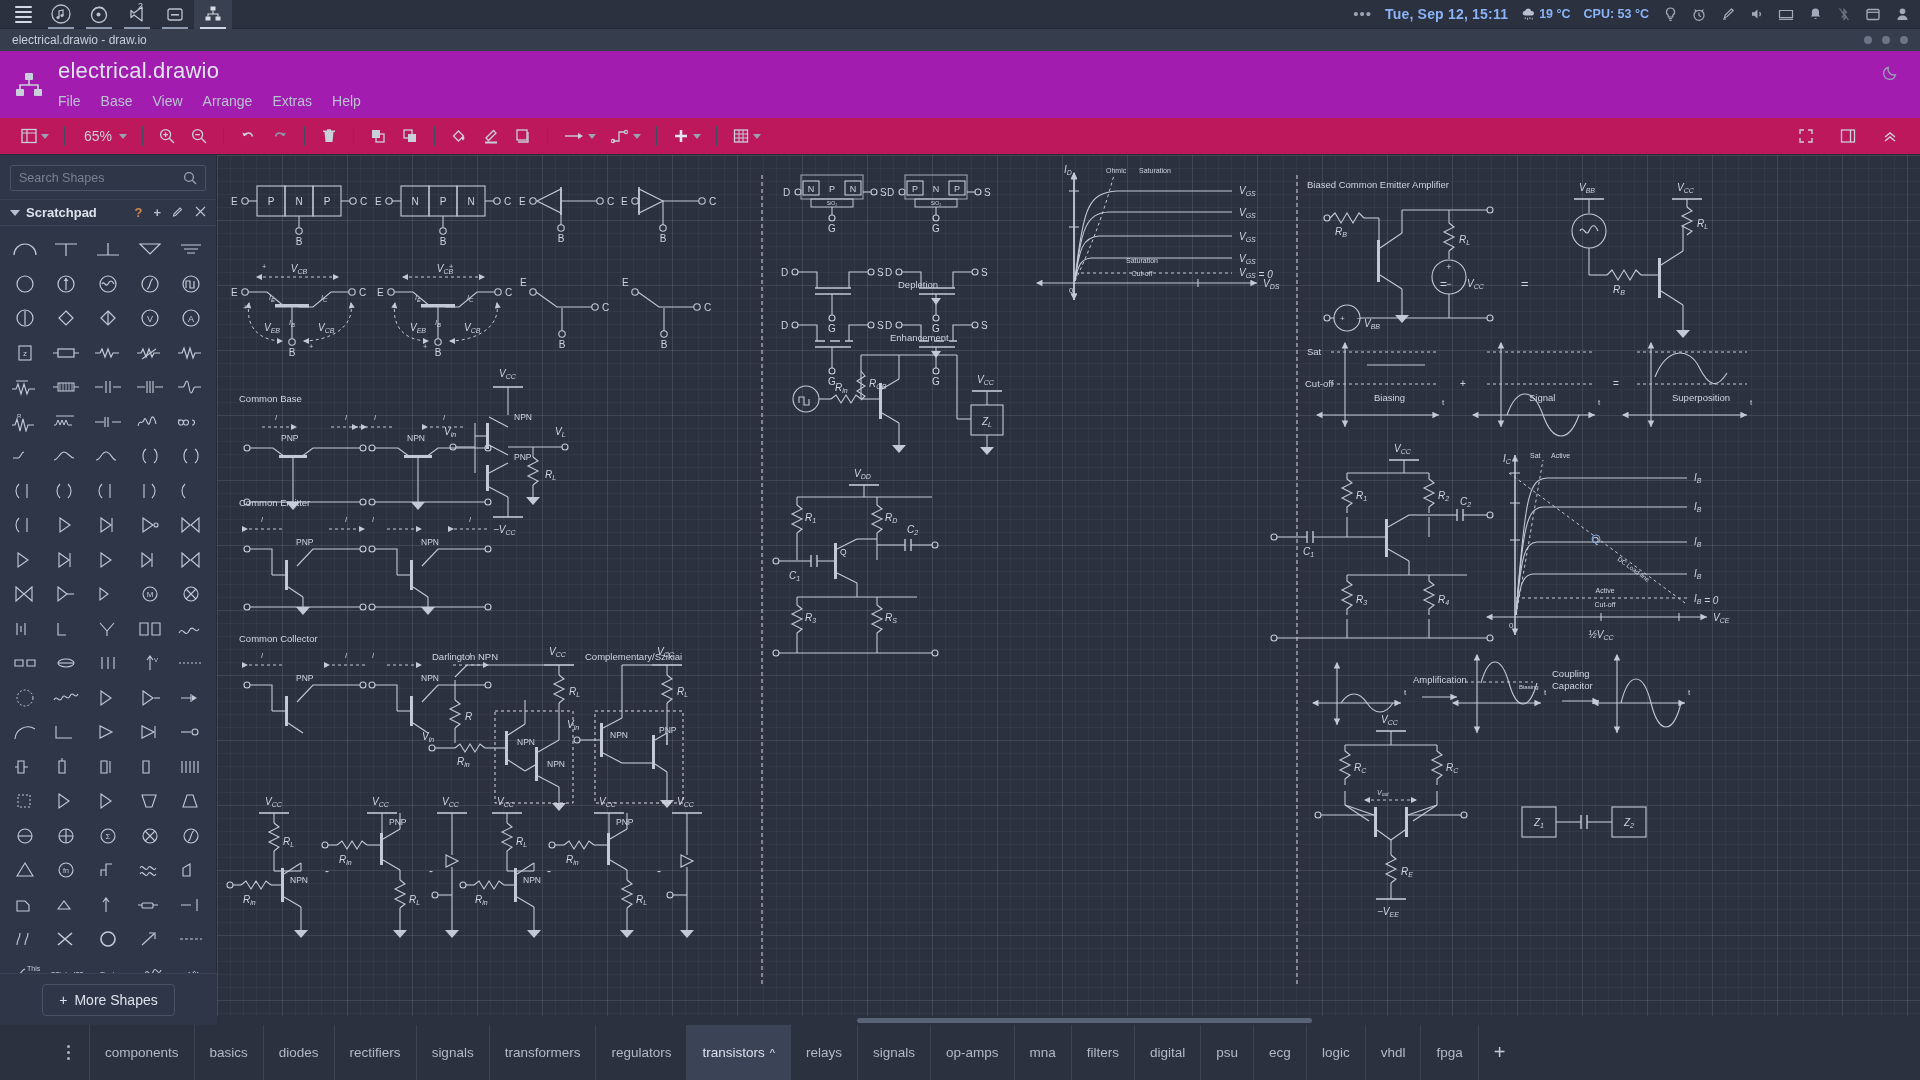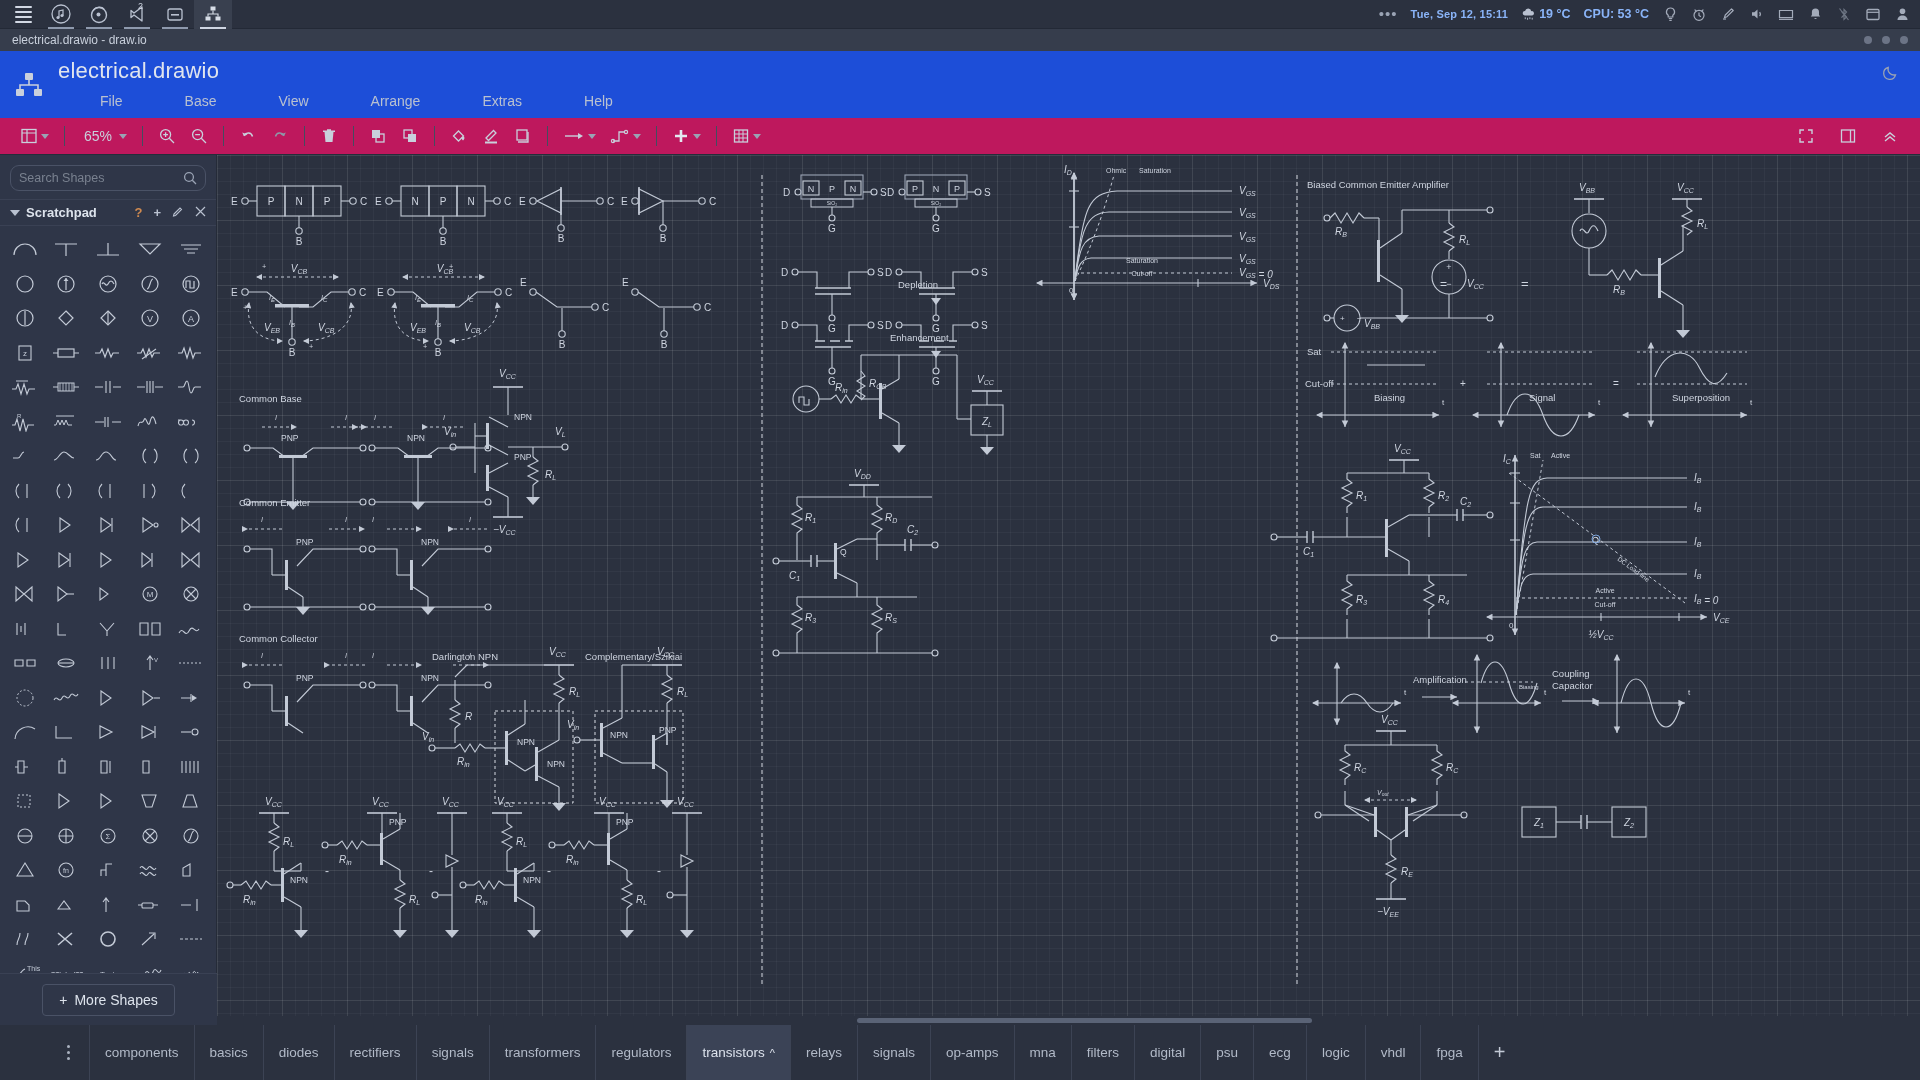"Tue, Sep 12, 15:11" .os-clock { font-size: 11px -> 14px }
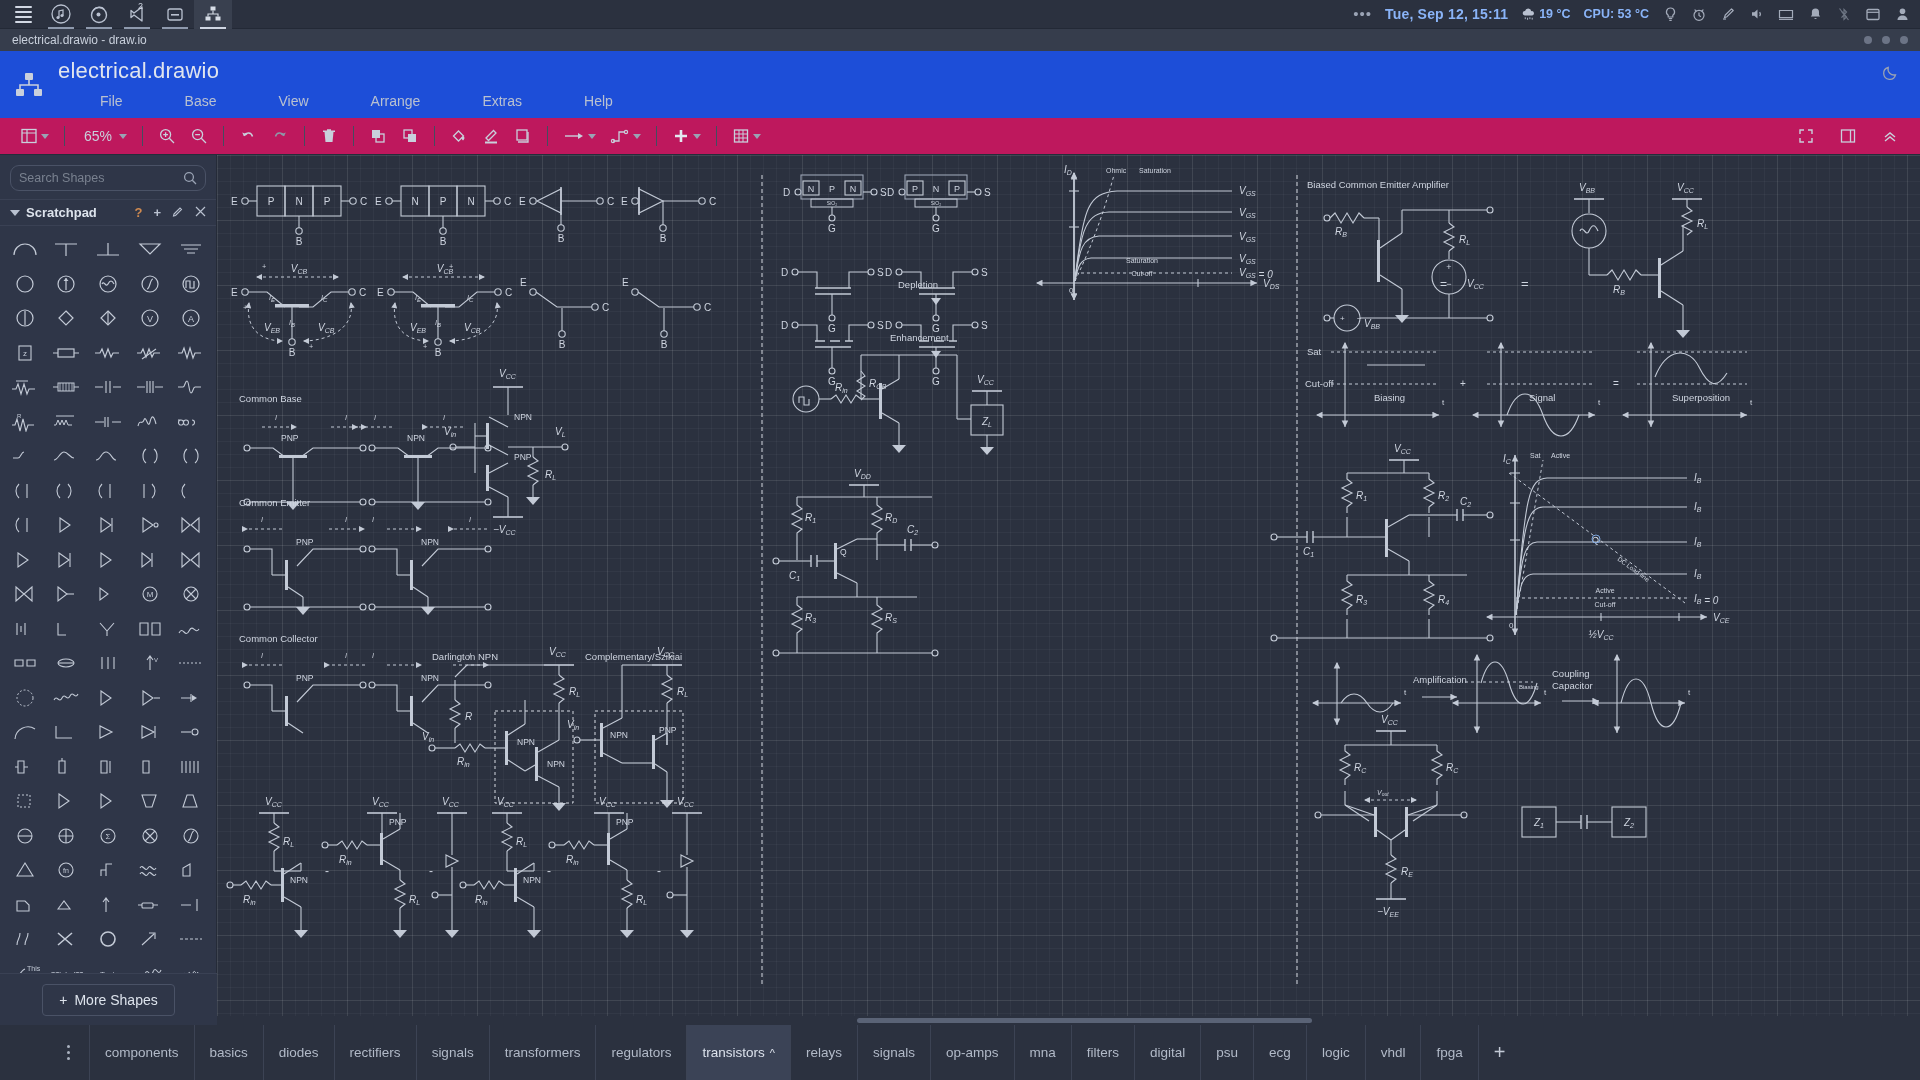"electrical.drawio" #app-head { background: #1d4ed8 -> #a21caf }
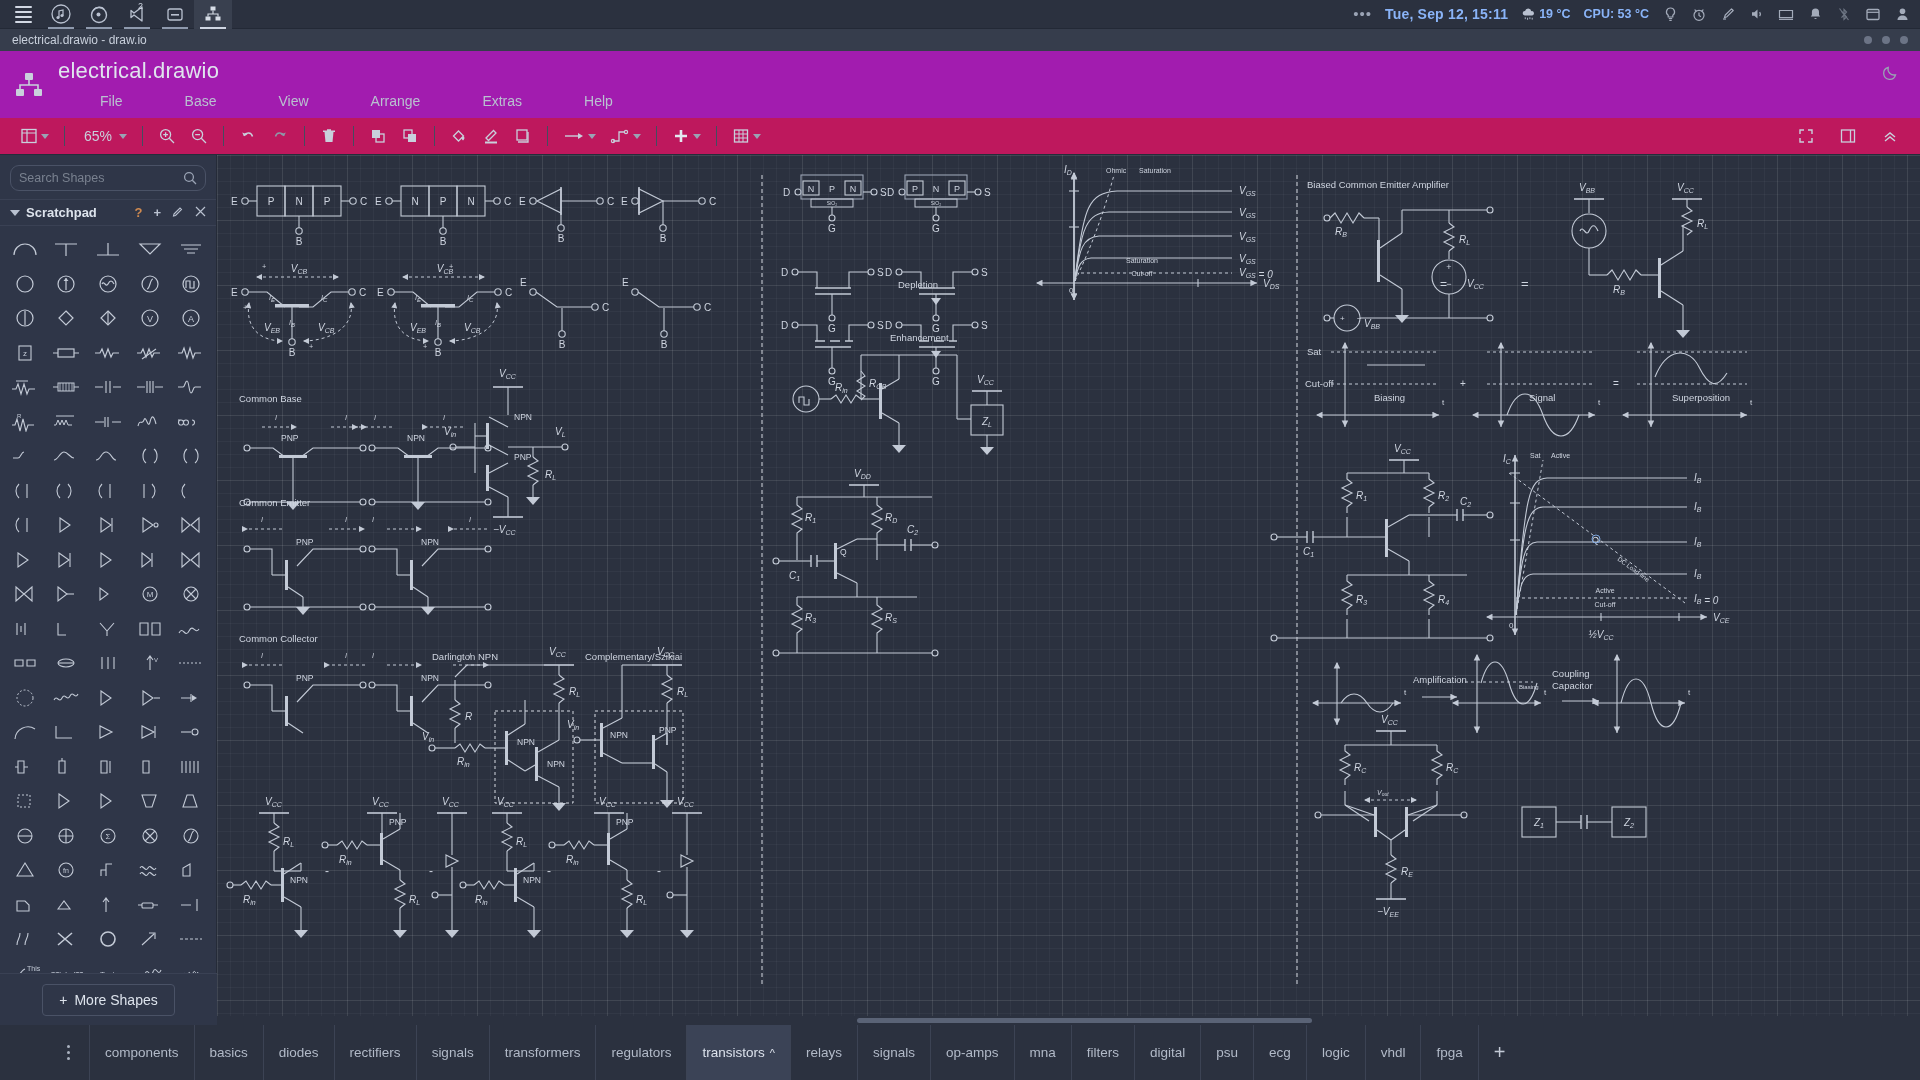"File" #menubar span { margin-left: 42px -> none }
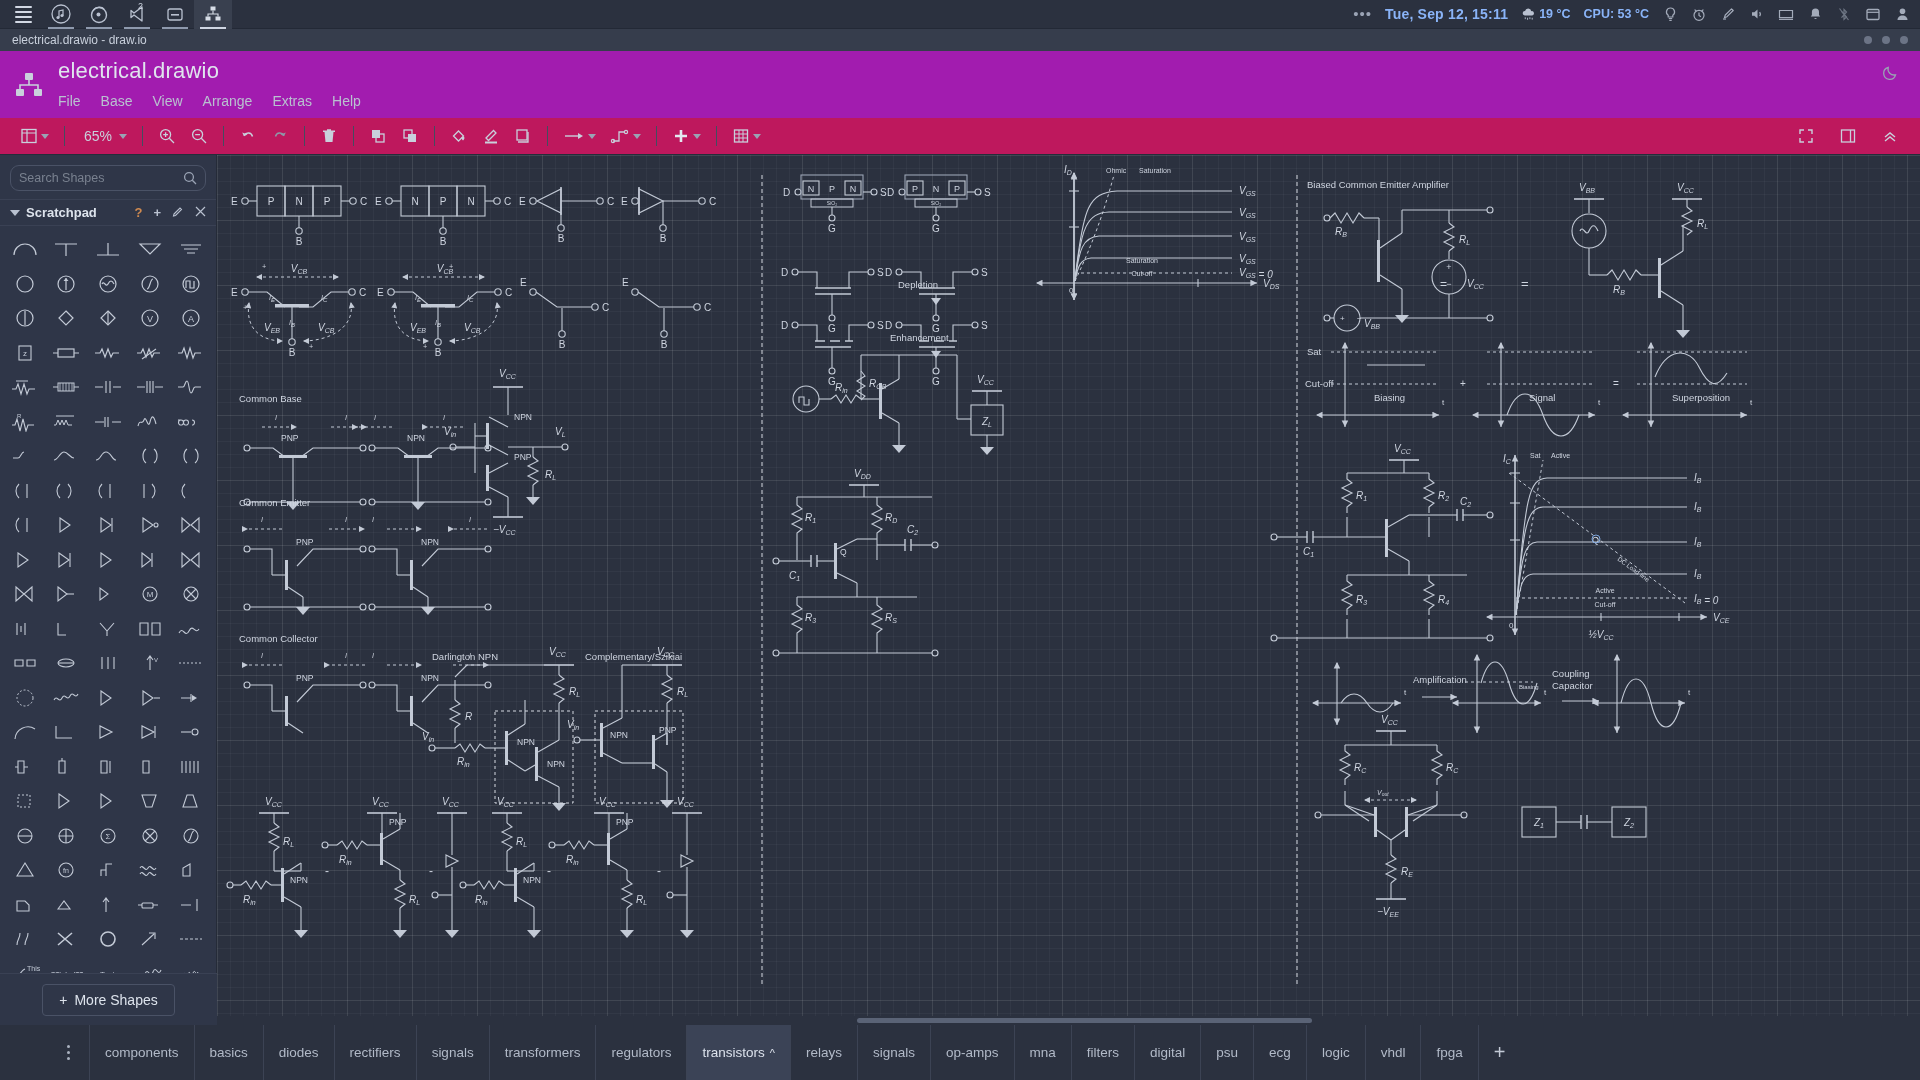"Search Shapes" #search-box { border-radius: 9px -> 2px }
